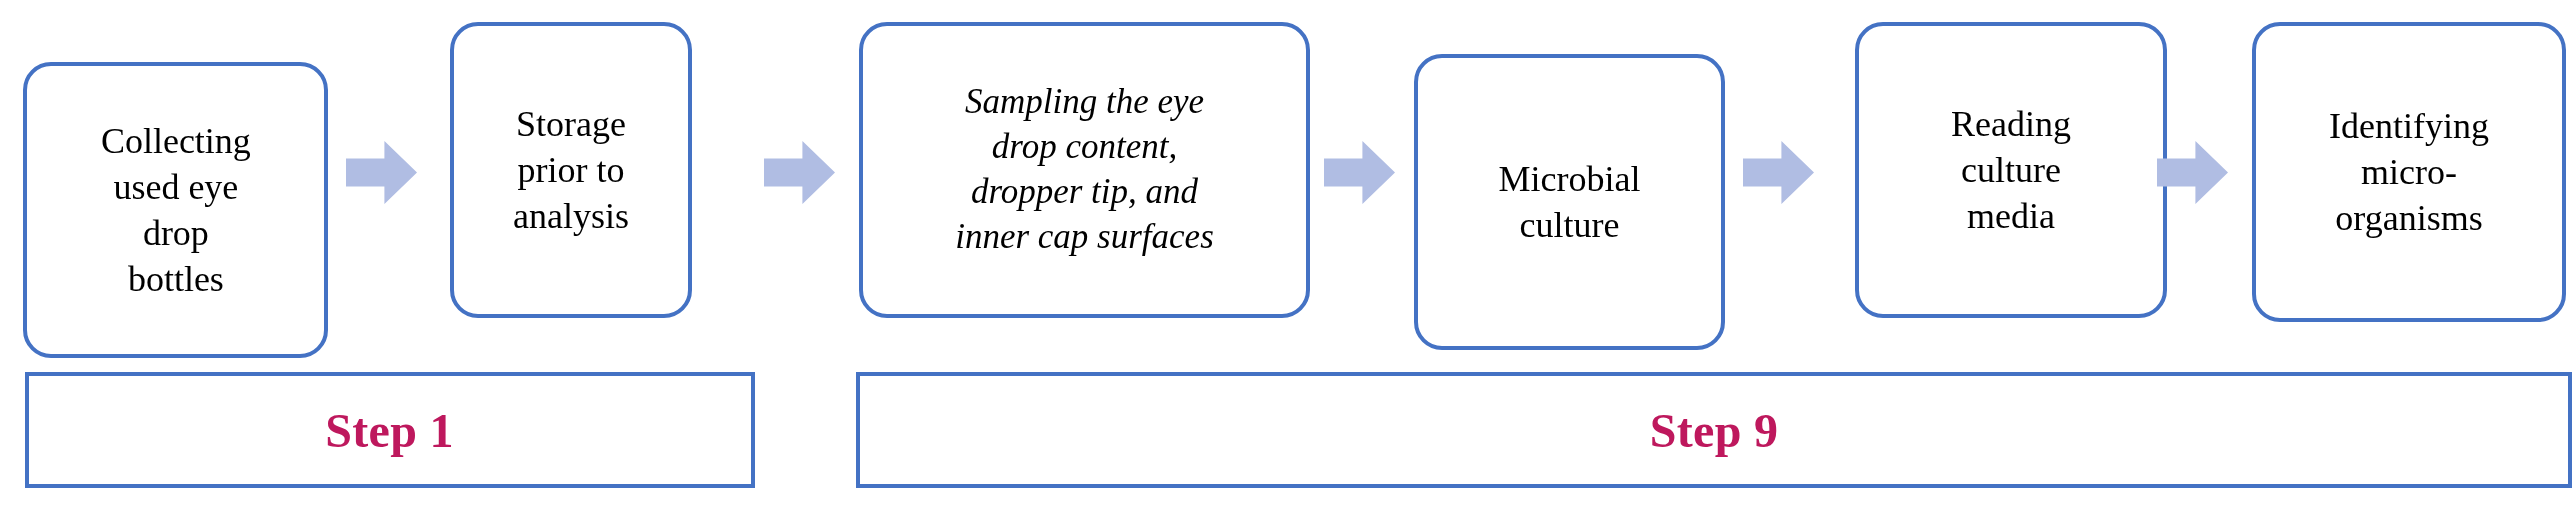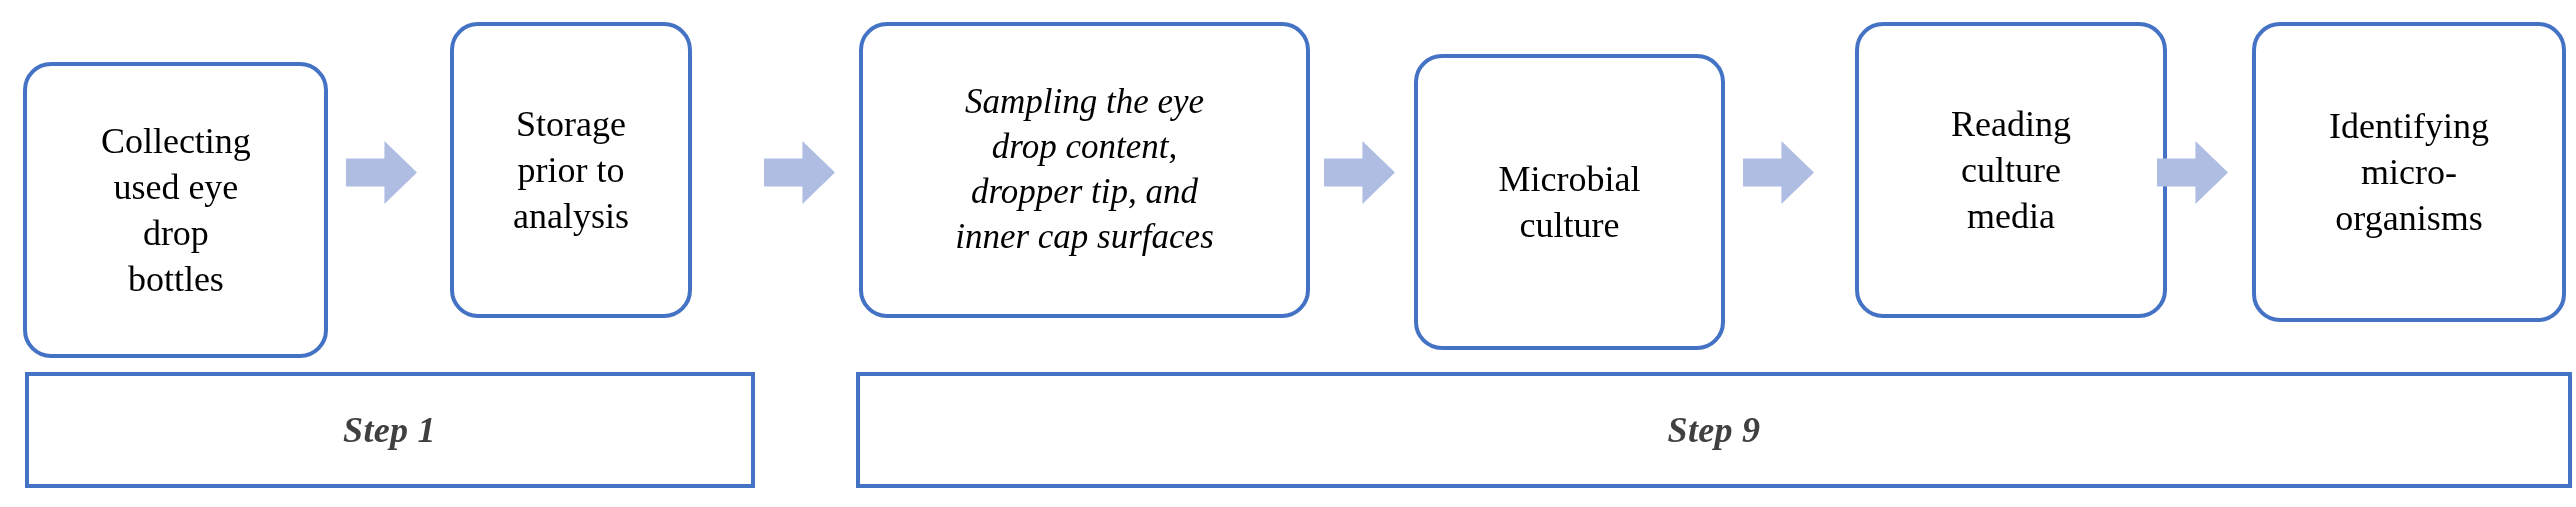"Step 1" .step-label { color: #404040 -> #be185d; font-size: 36px -> 48px; font-style: italic -> none }
